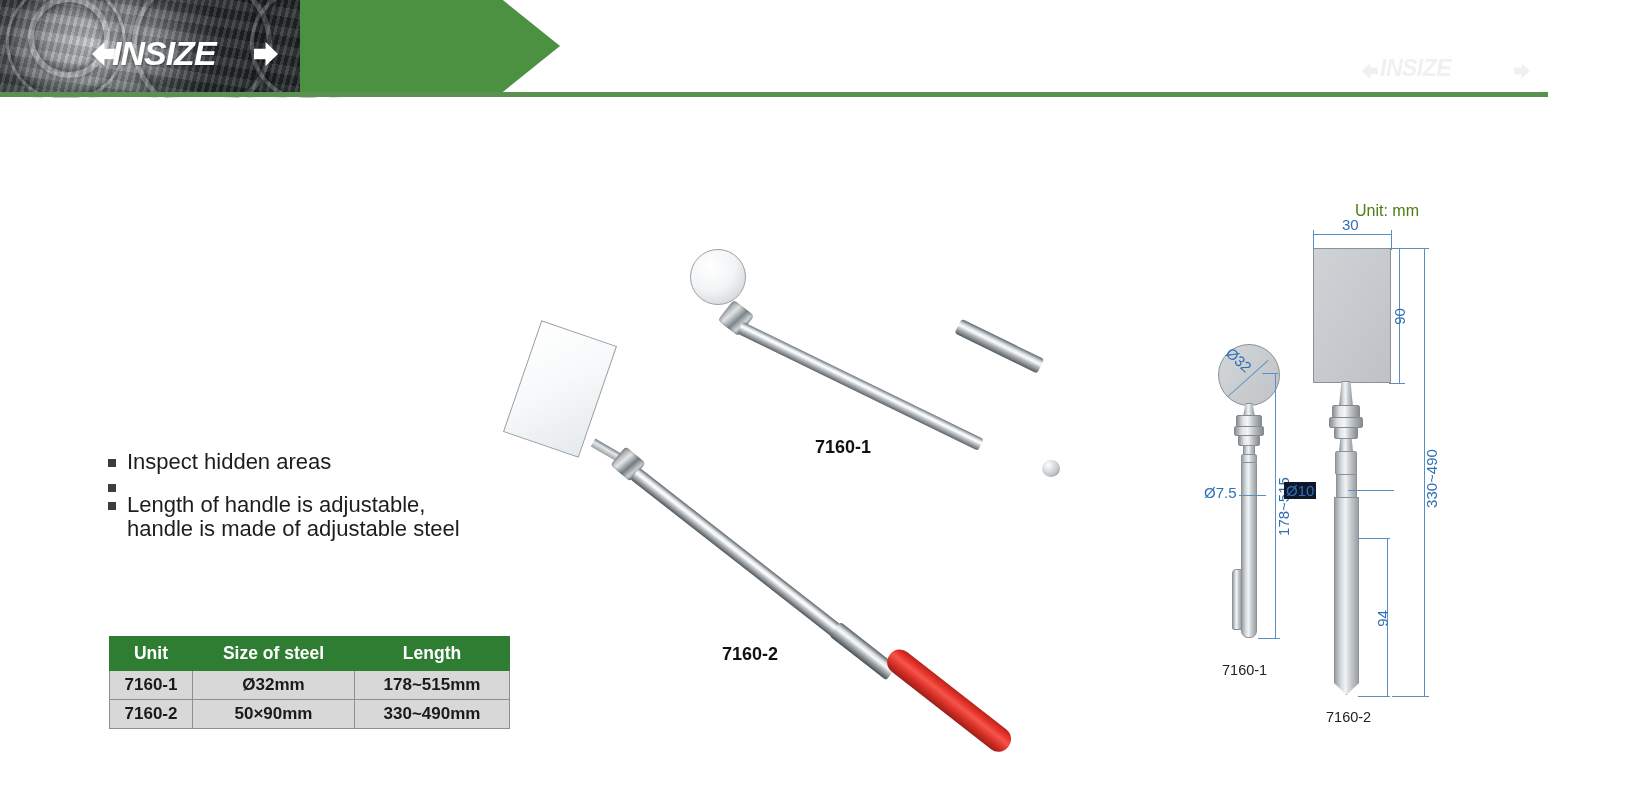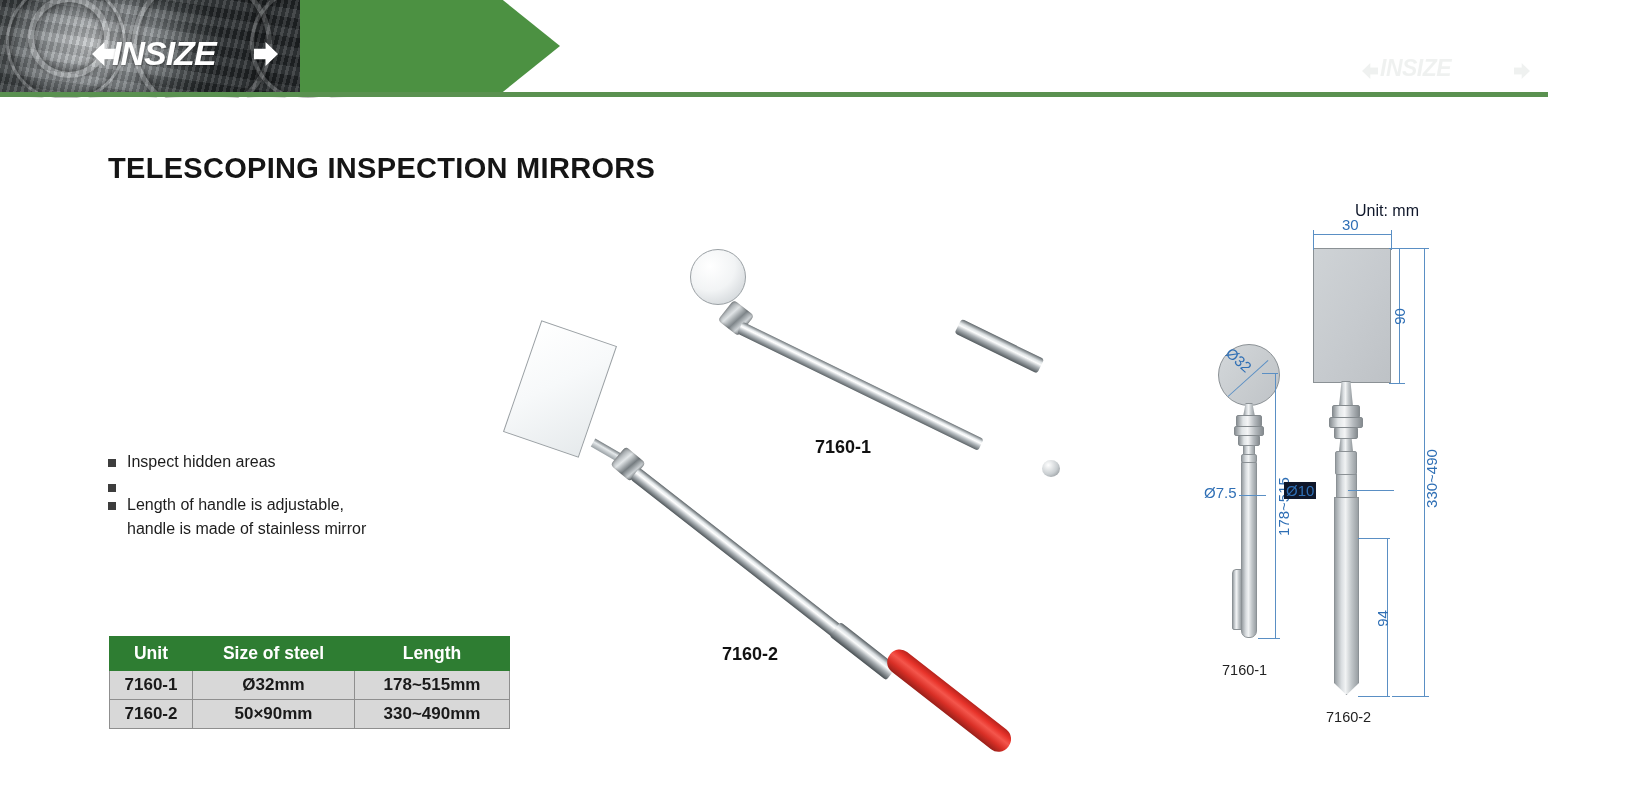"TELESCOPING INSPECTION MIRRORS" div.page-title { html: <div>TELESCOPING INSPECTION MIRRORS</div> -> none }
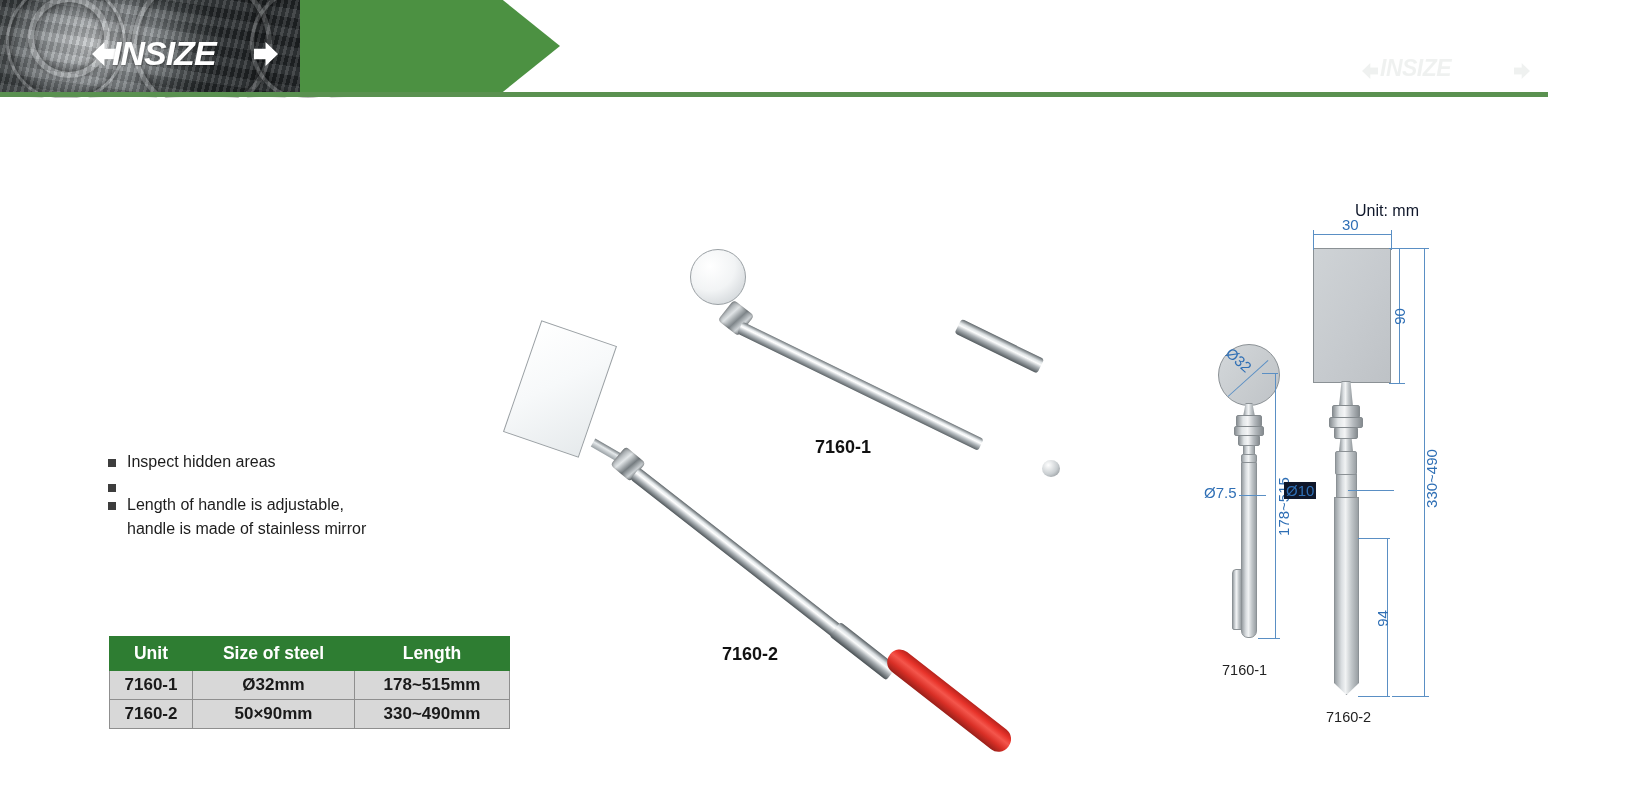"Unit: mm" .unit-label { color: #0f172a -> #4d7c0f }
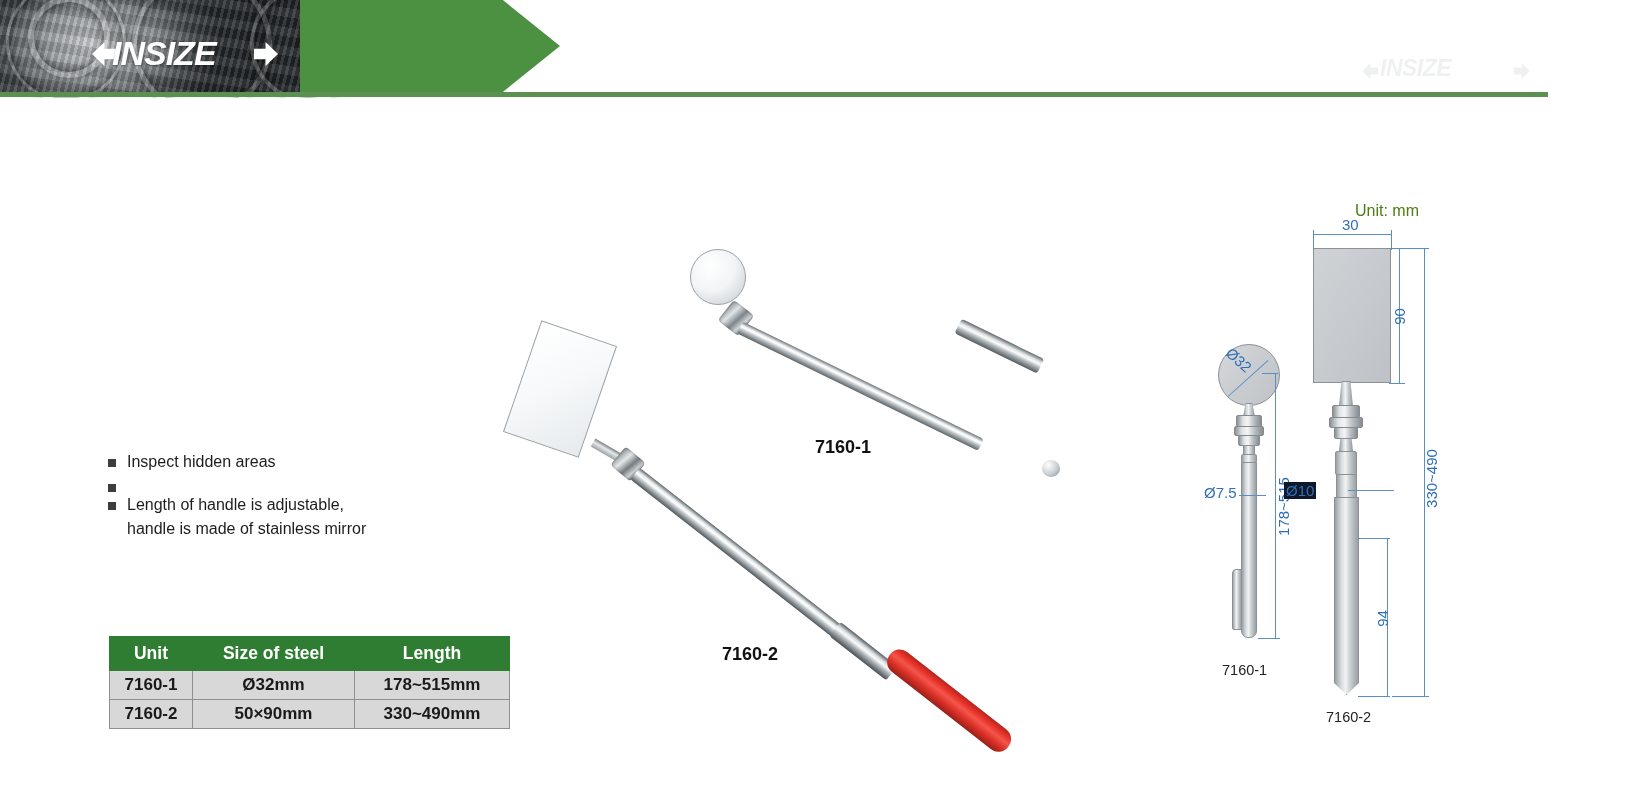"Inspect hidden areas" .feature-text { font-size: 16px -> 22px }
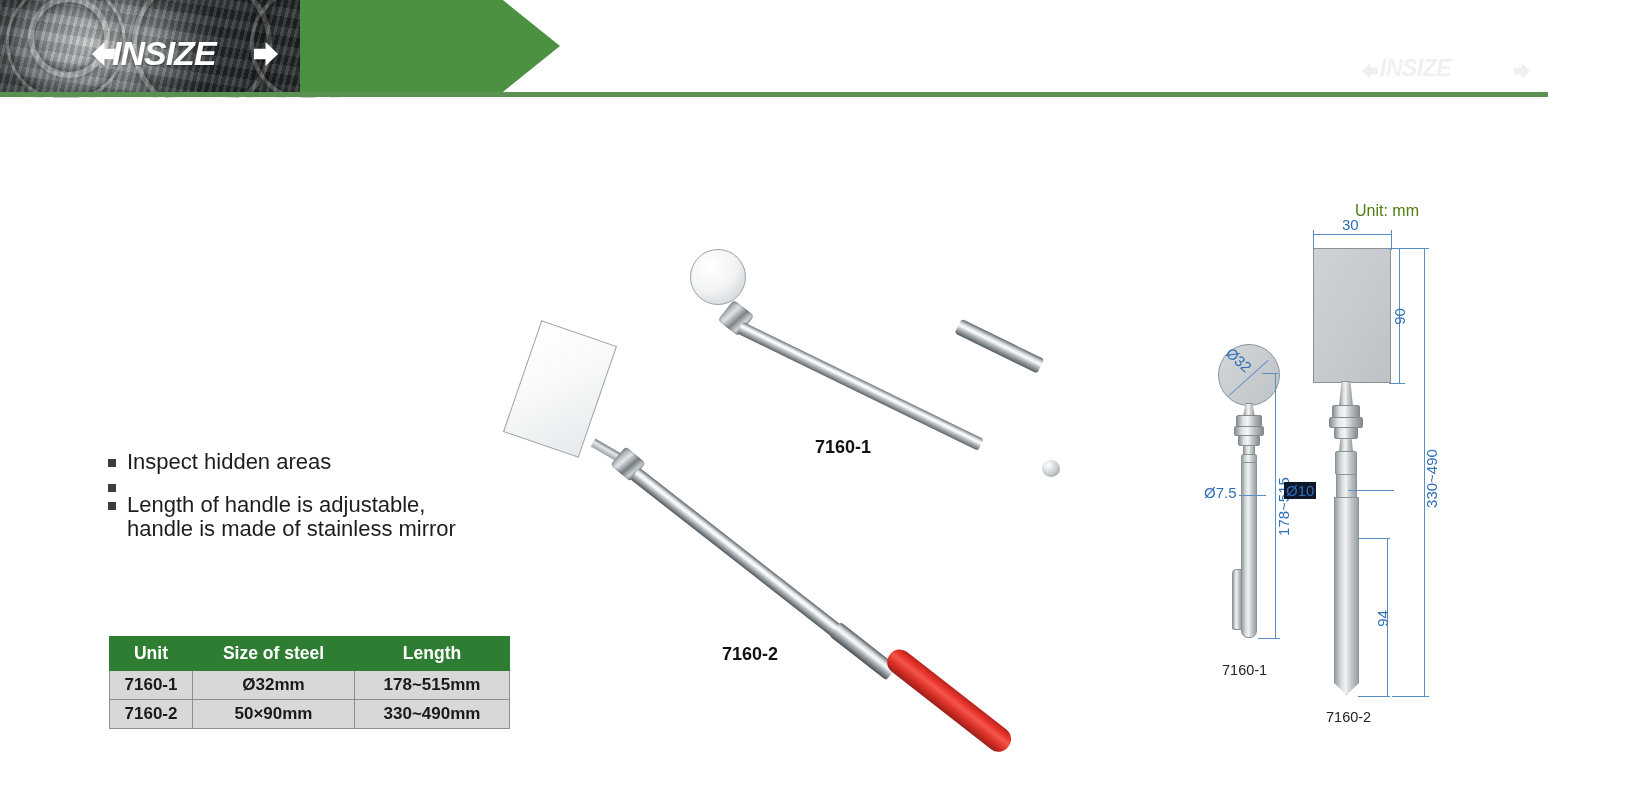"handle is made of stainless" span.cont { text: stainless mirror -> adjustable steel }
